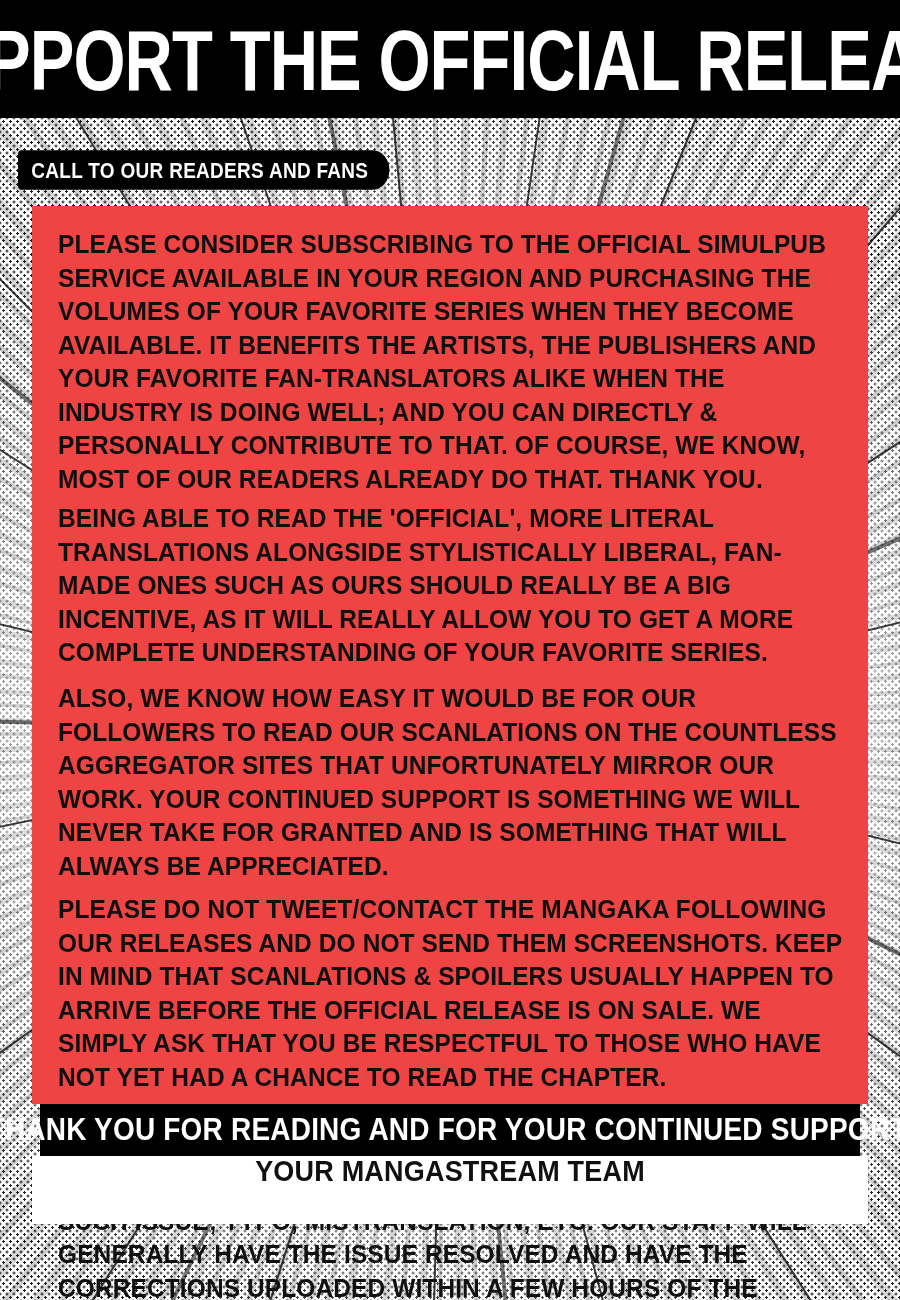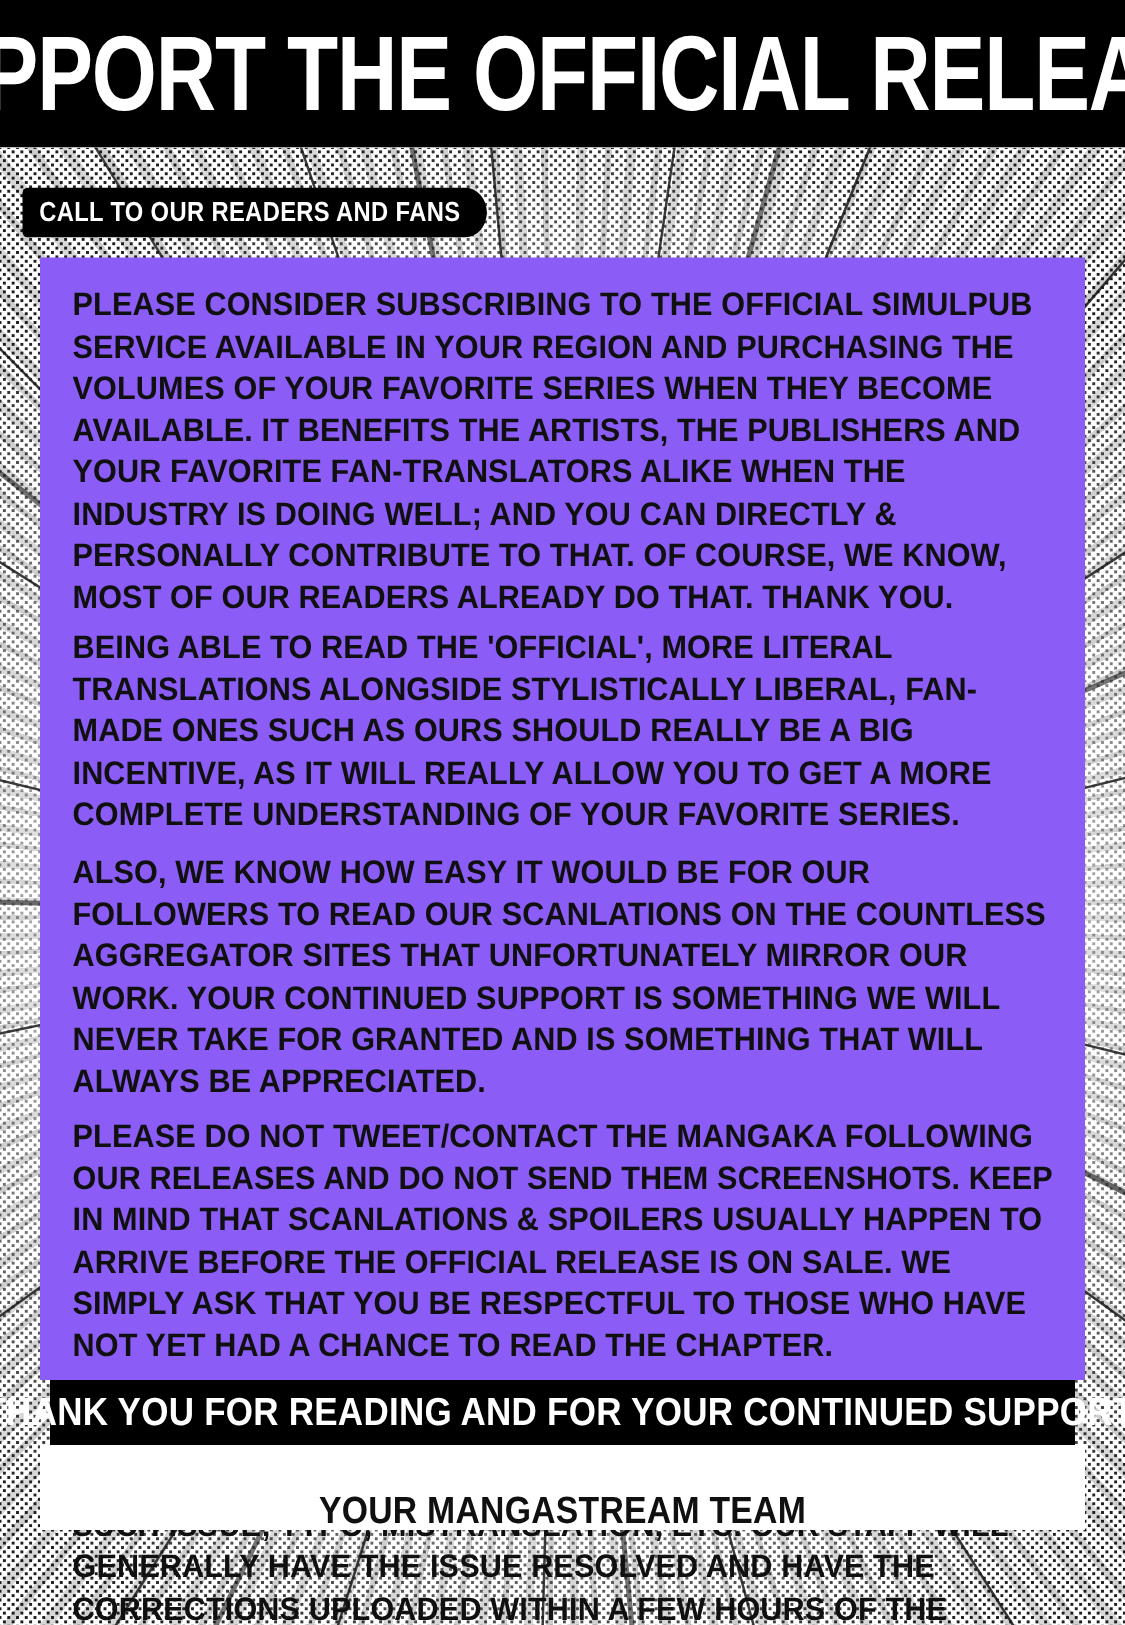"PLEASE CONSIDER SUBSCRIBING TO THE" .panel { background: #8b5cf6 -> #ef4444 }
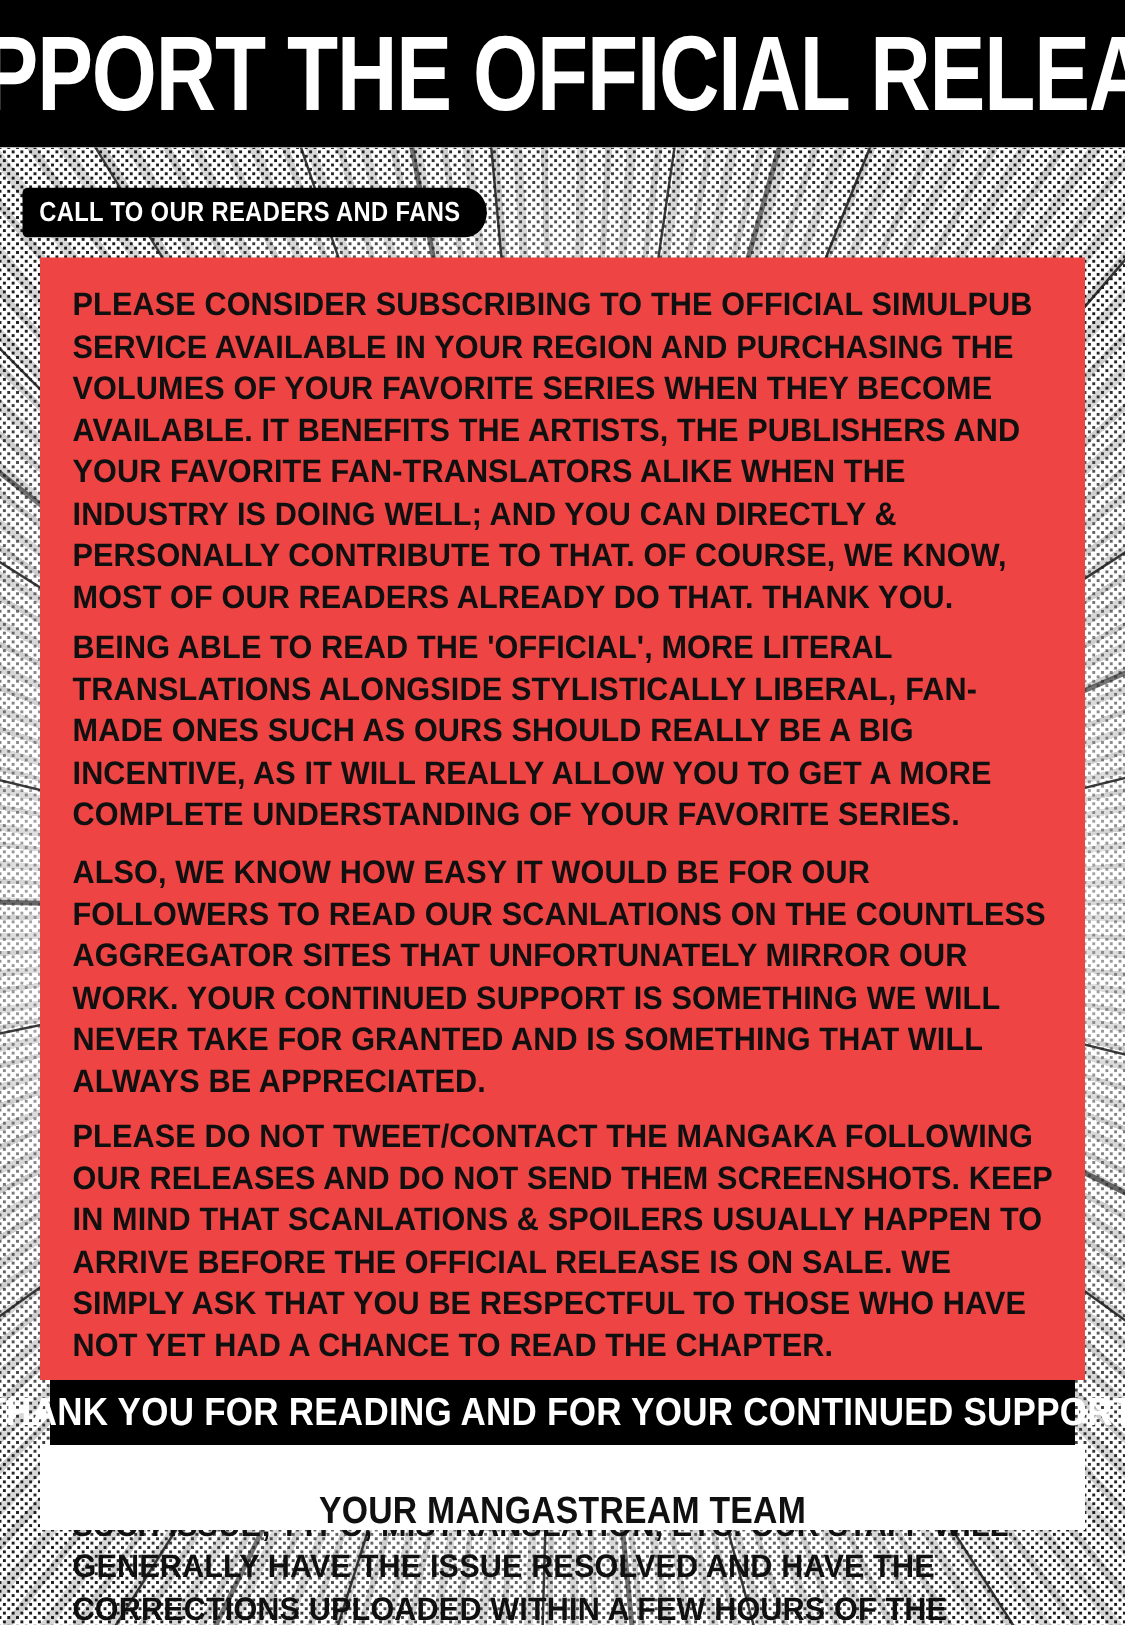"YOUR MANGASTREAM TEAM" .footer-white { align-items: flex-end -> flex-start }
